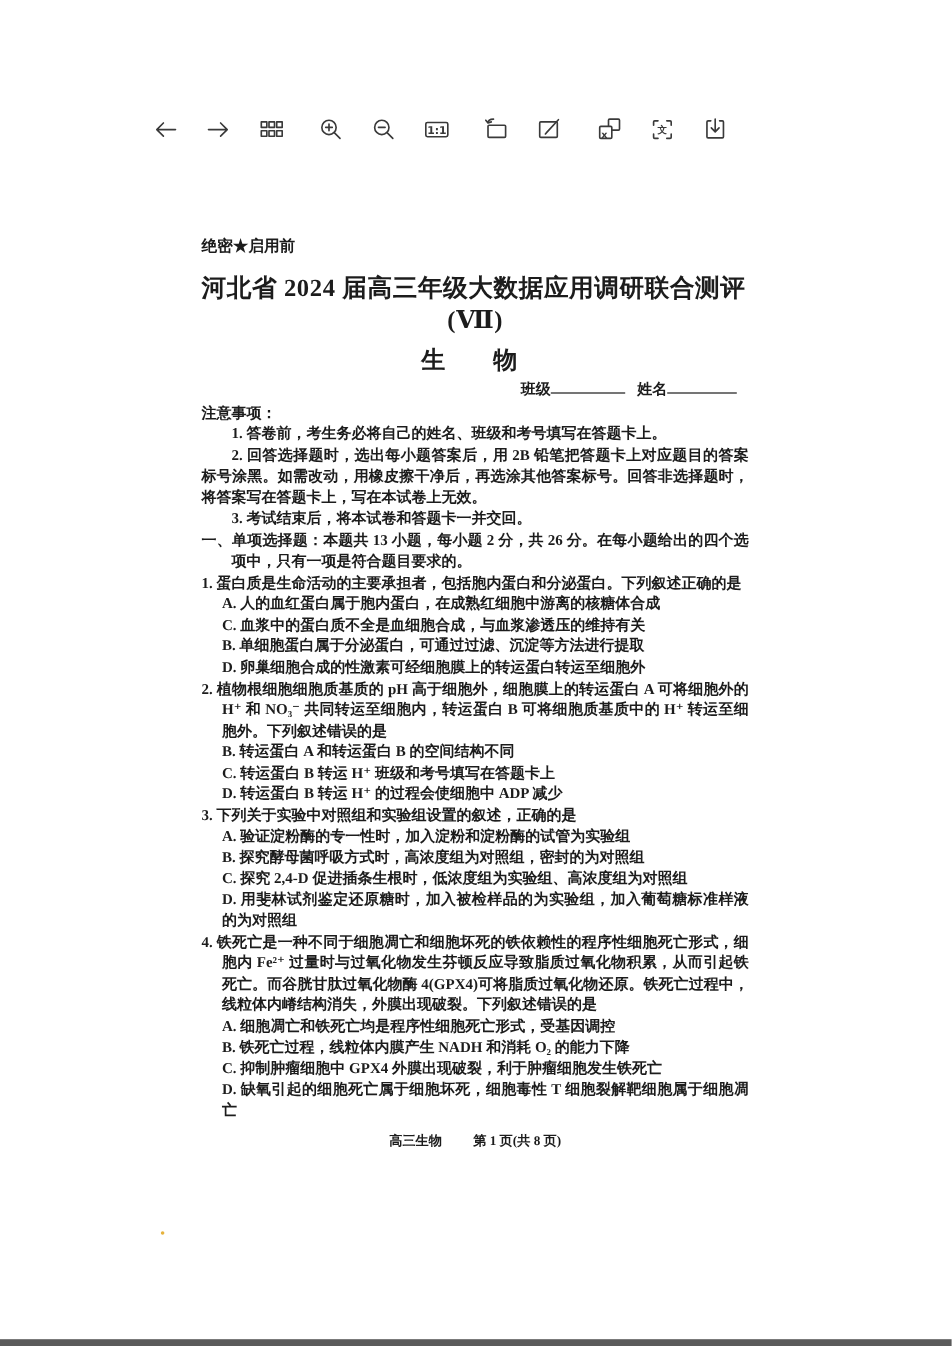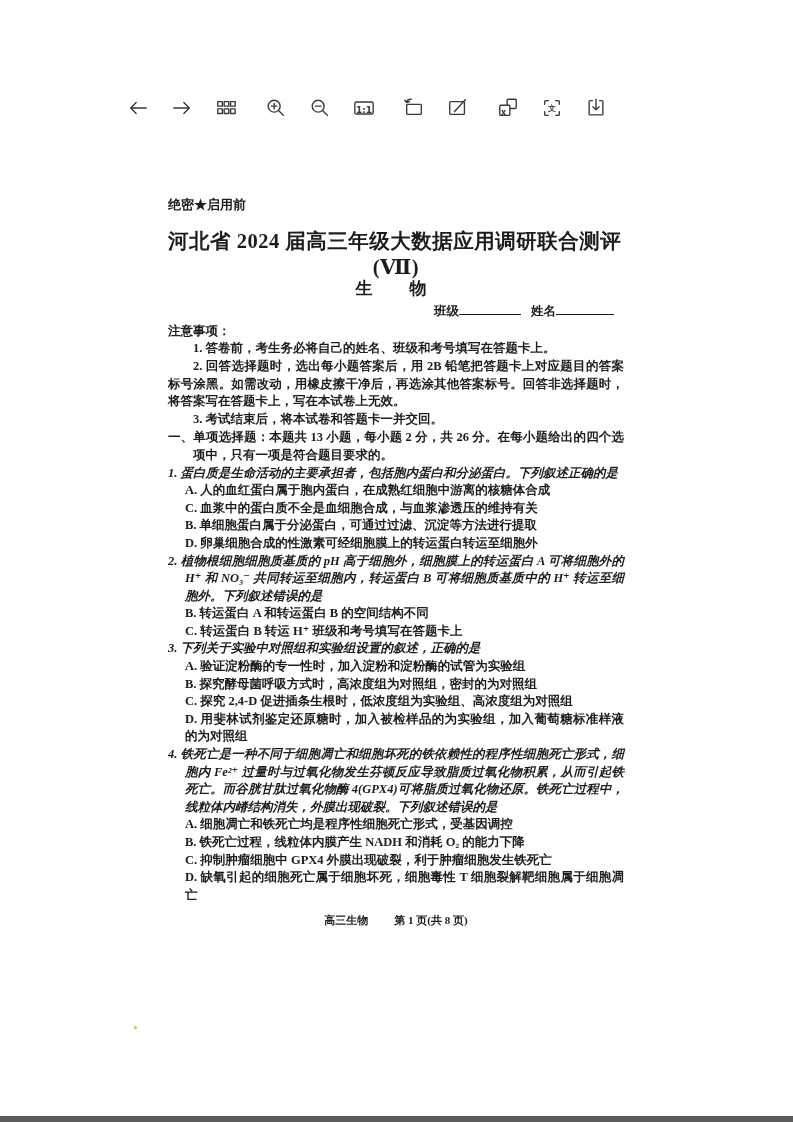"生 物" .doc-subject { font-size: 17px -> 20px; margin-top: none -> 13px }
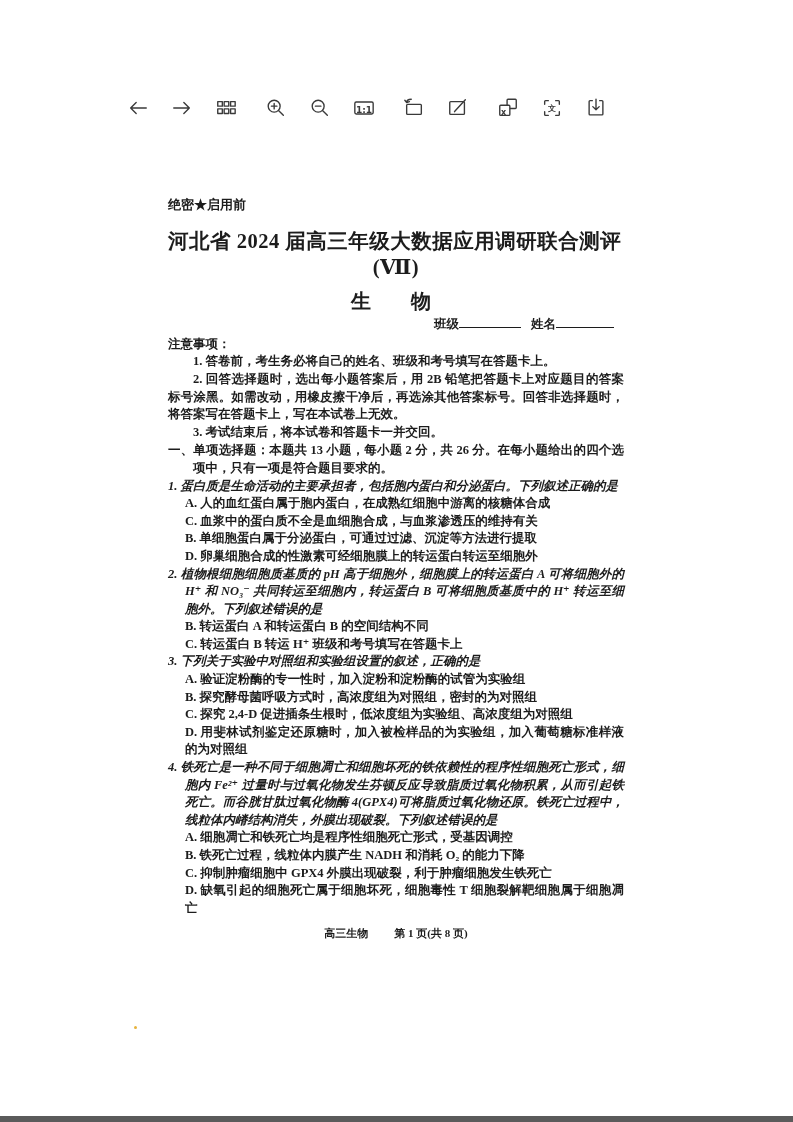"1. 蛋白质是生命活动的主要承担者，包括胞内蛋白和分泌蛋白。下列叙述正确的是" .q-stem { font-style: italic -> none }
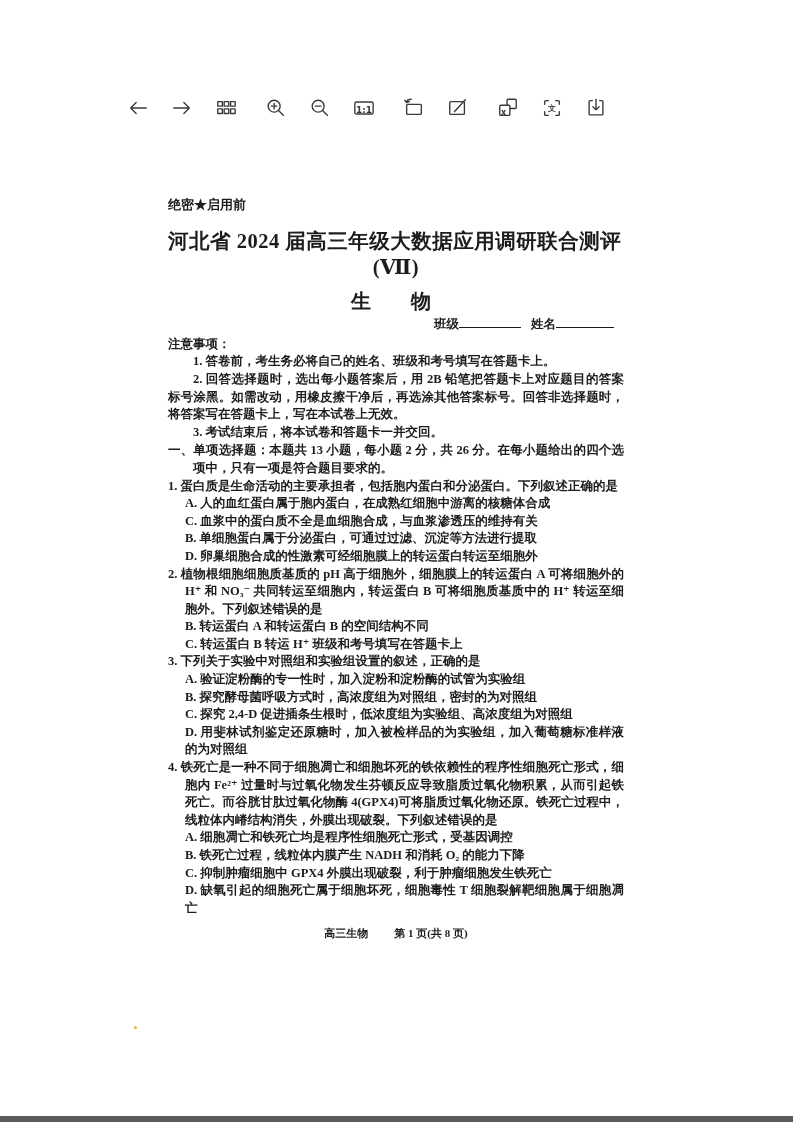"D. 转运蛋白 B 转运 H⁺" p.q-opt { html: none -> <p>D. 转运蛋白 B 转运 H⁺ 的过程会使细胞中 ADP 减少</p> }
